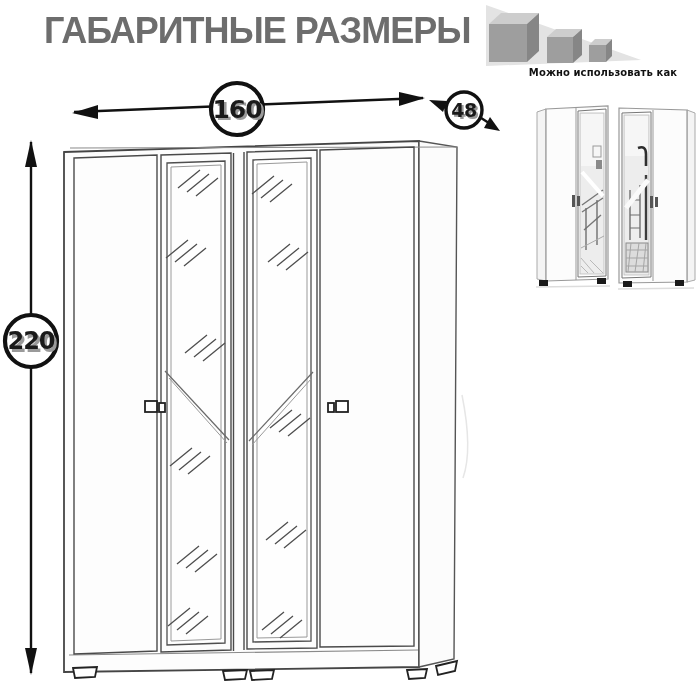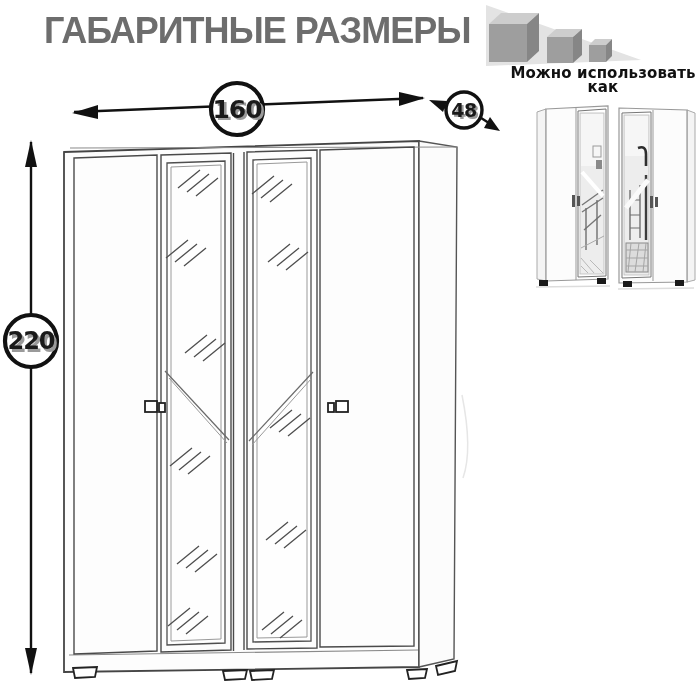"Можно использовать как" .usage-note { font-size: 15px -> 10px }
